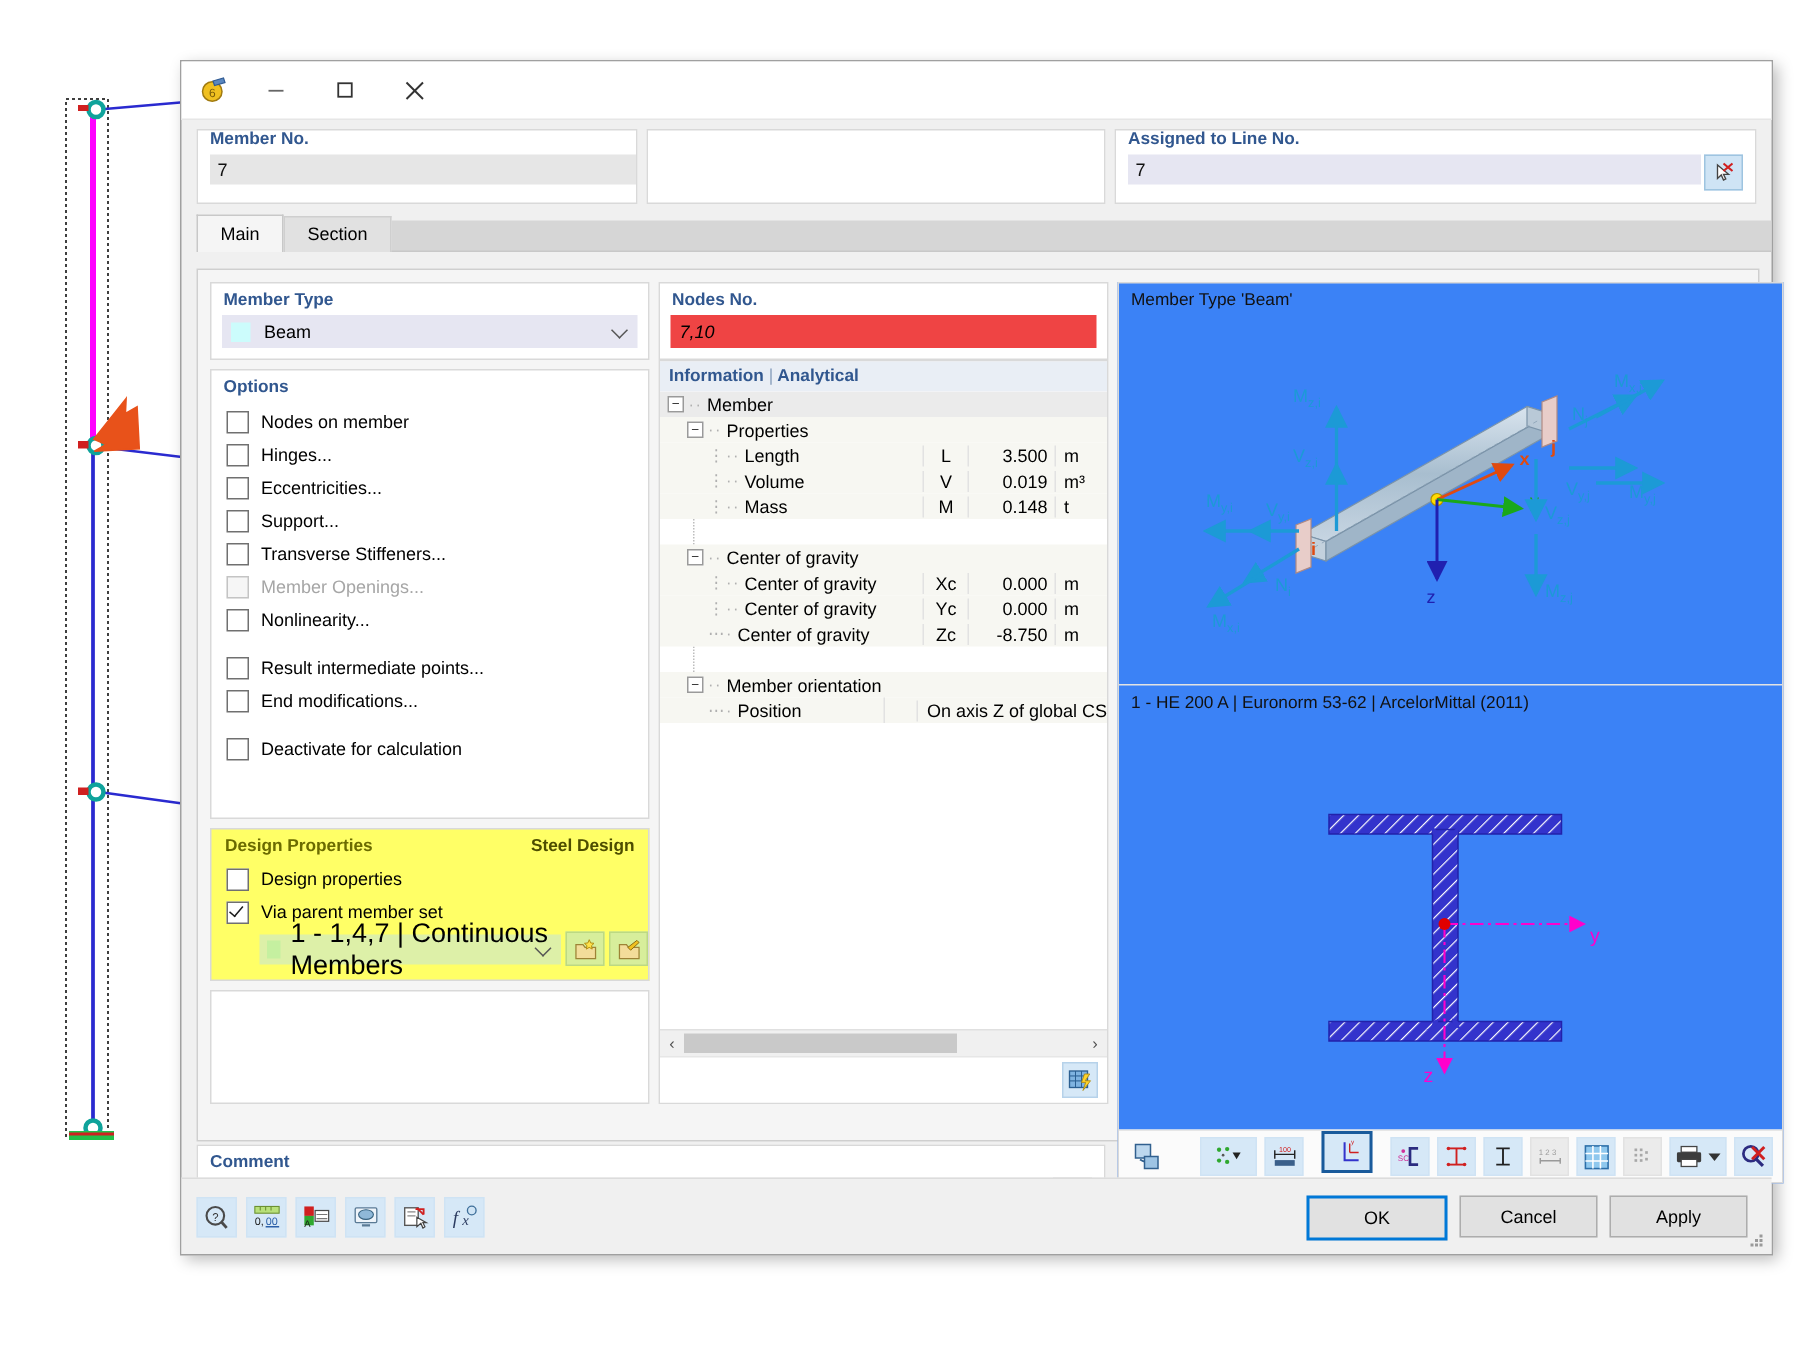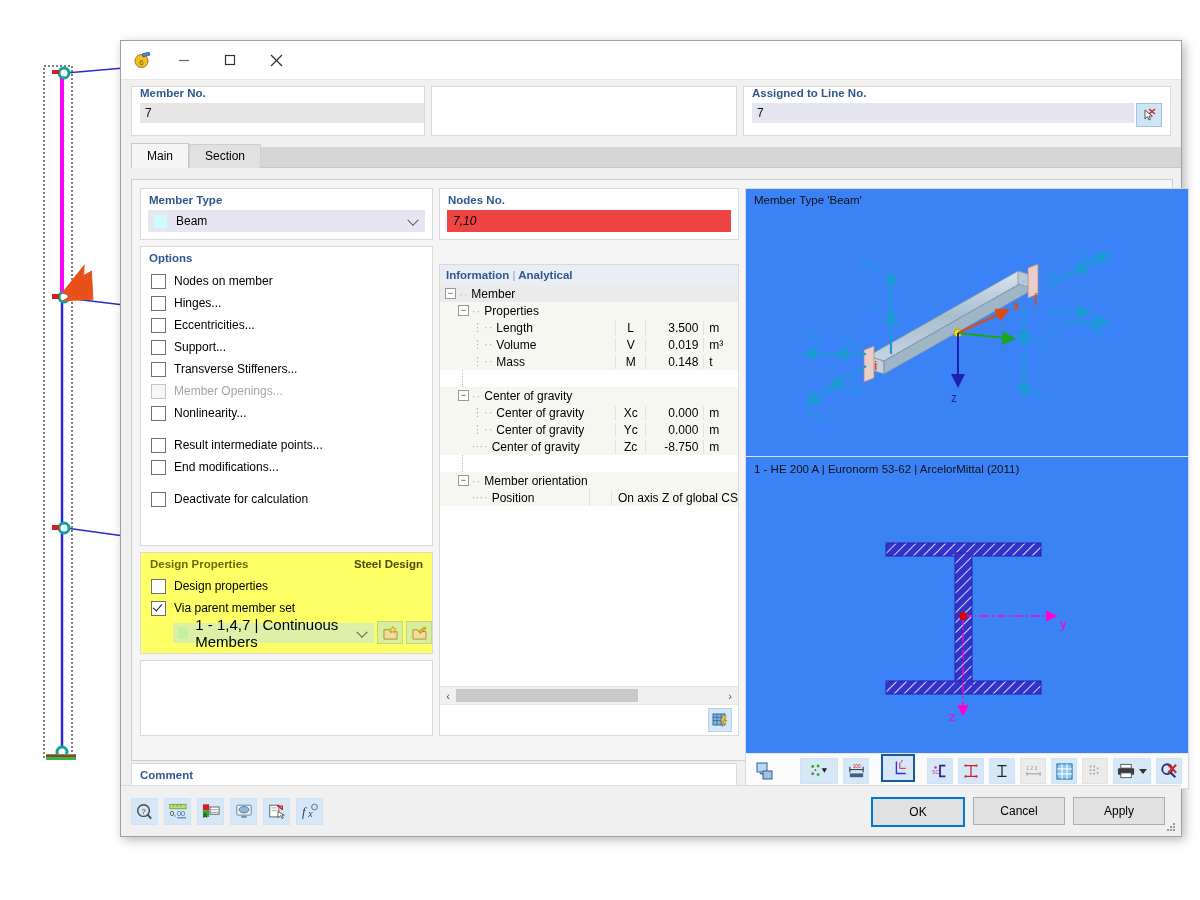"Nodes No." .col-mid { gap: 24px -> 0 }
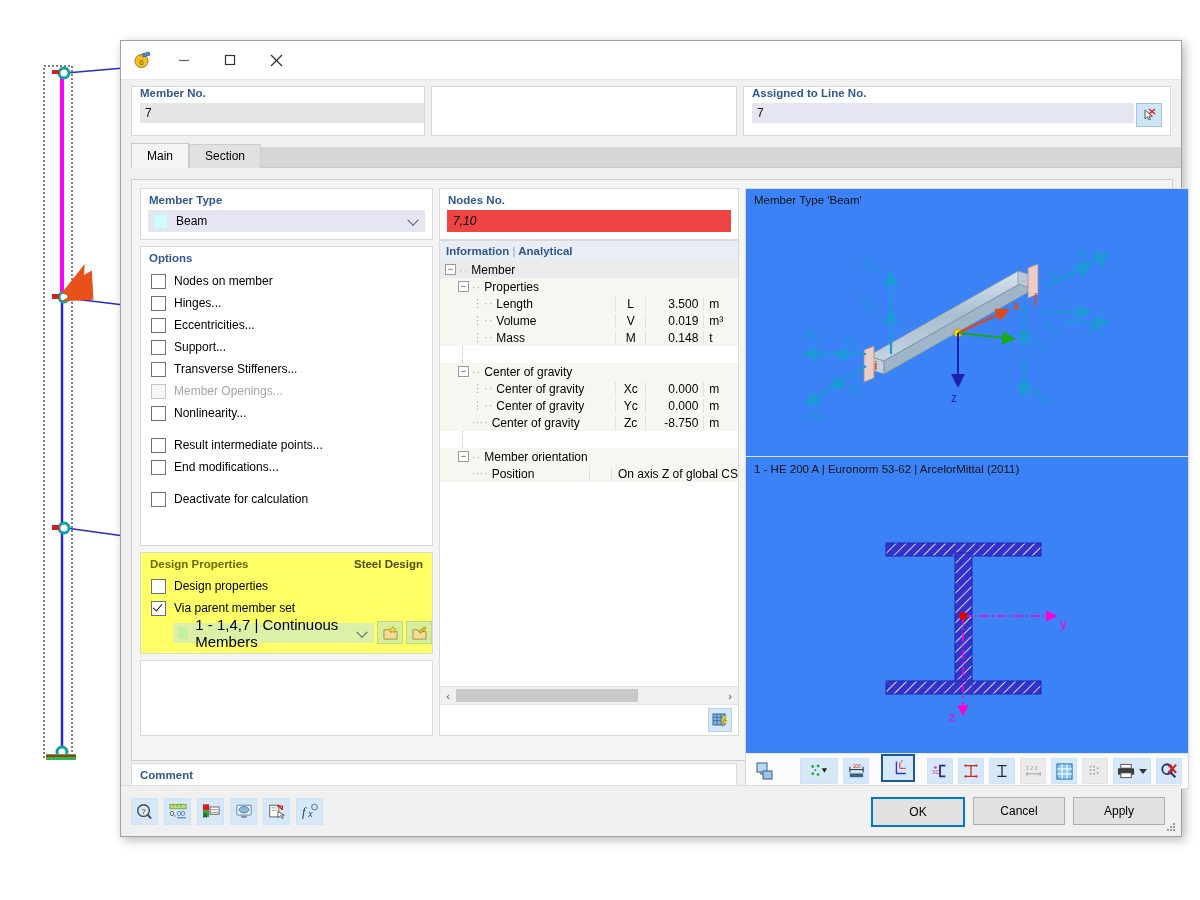"1 - 1,4,7 | Continuous" .dp-combo { font-size: 15px -> 18px }
